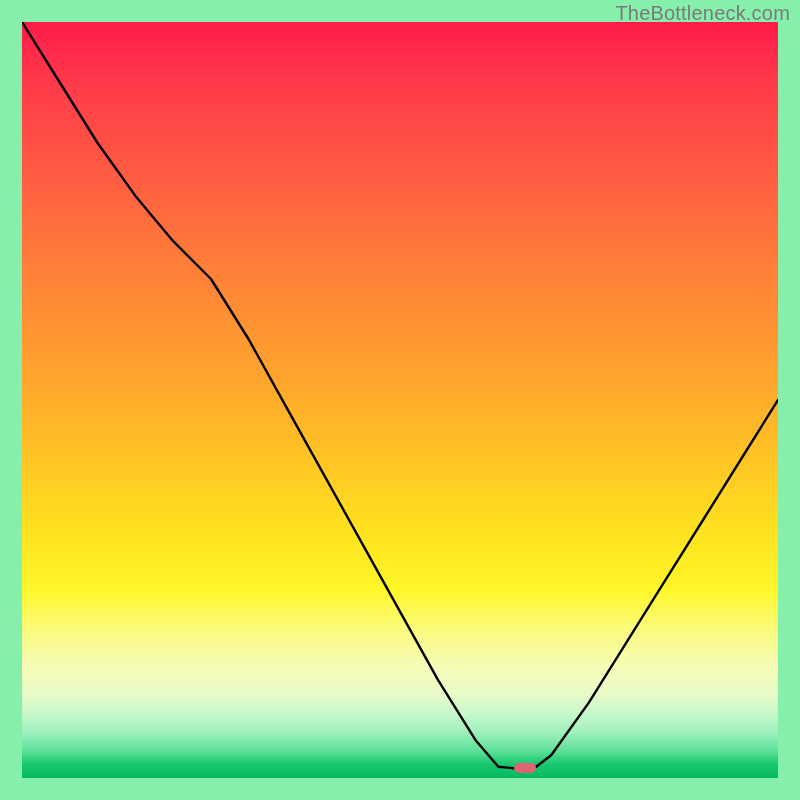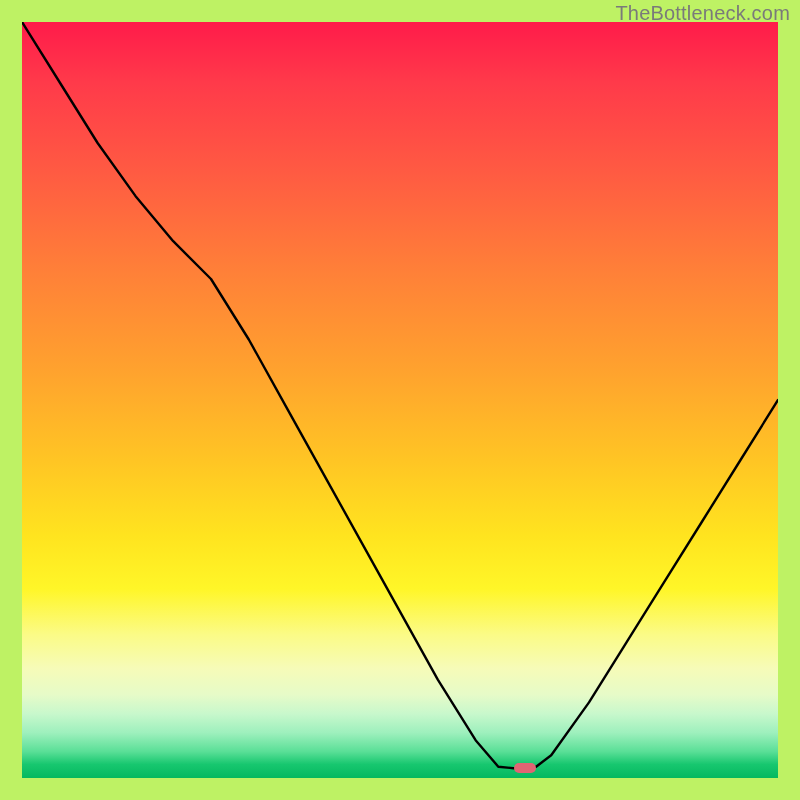"TheBottleneck.com" .outer { background: #bef264 -> #86efac }
